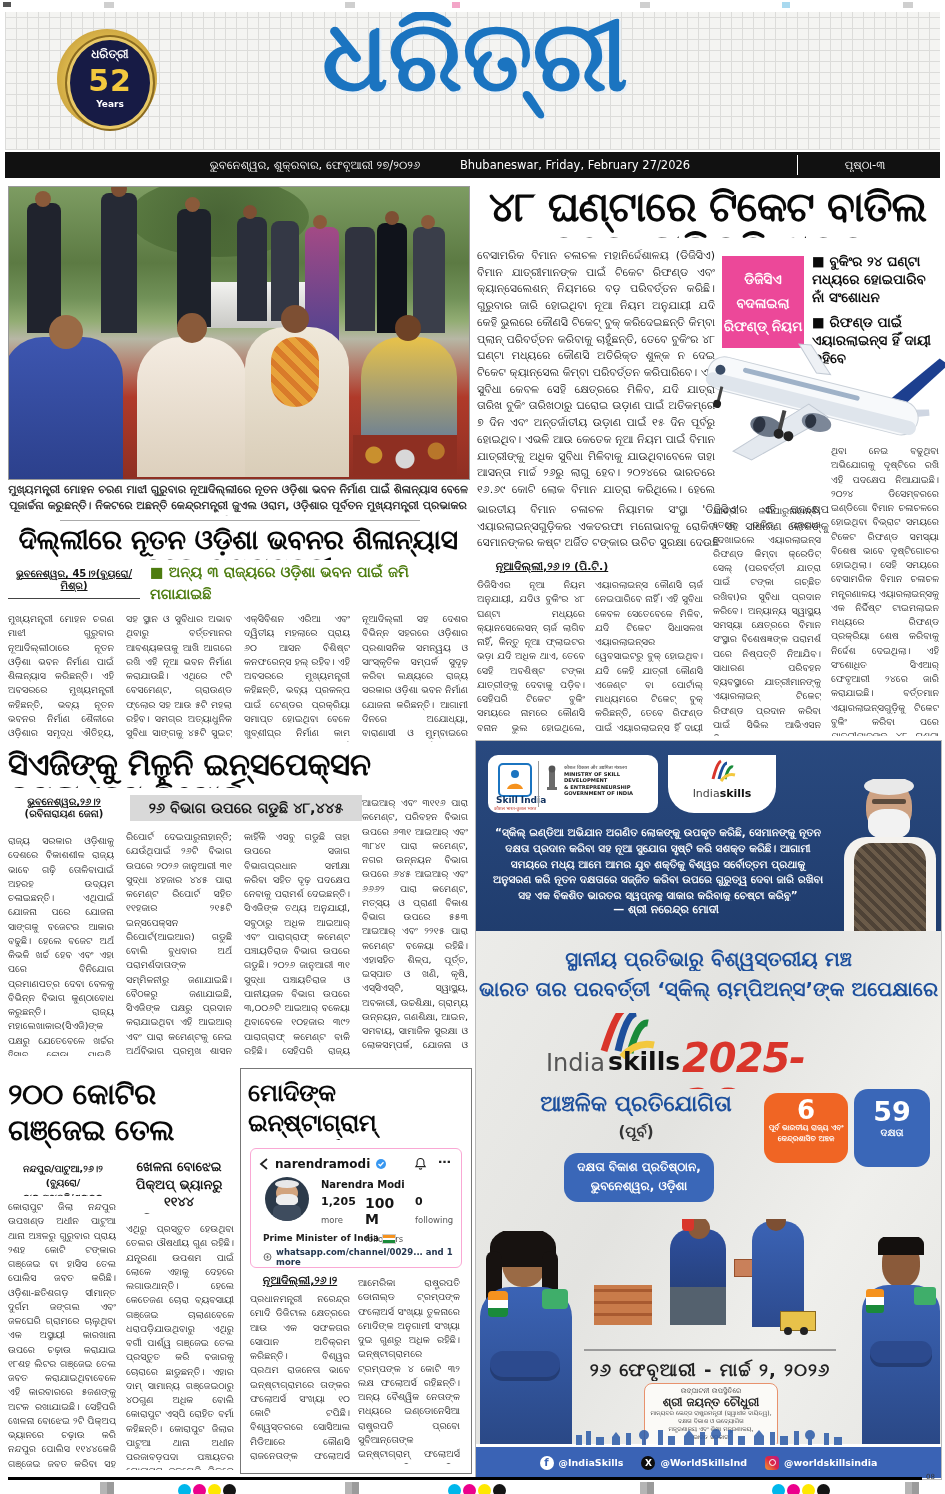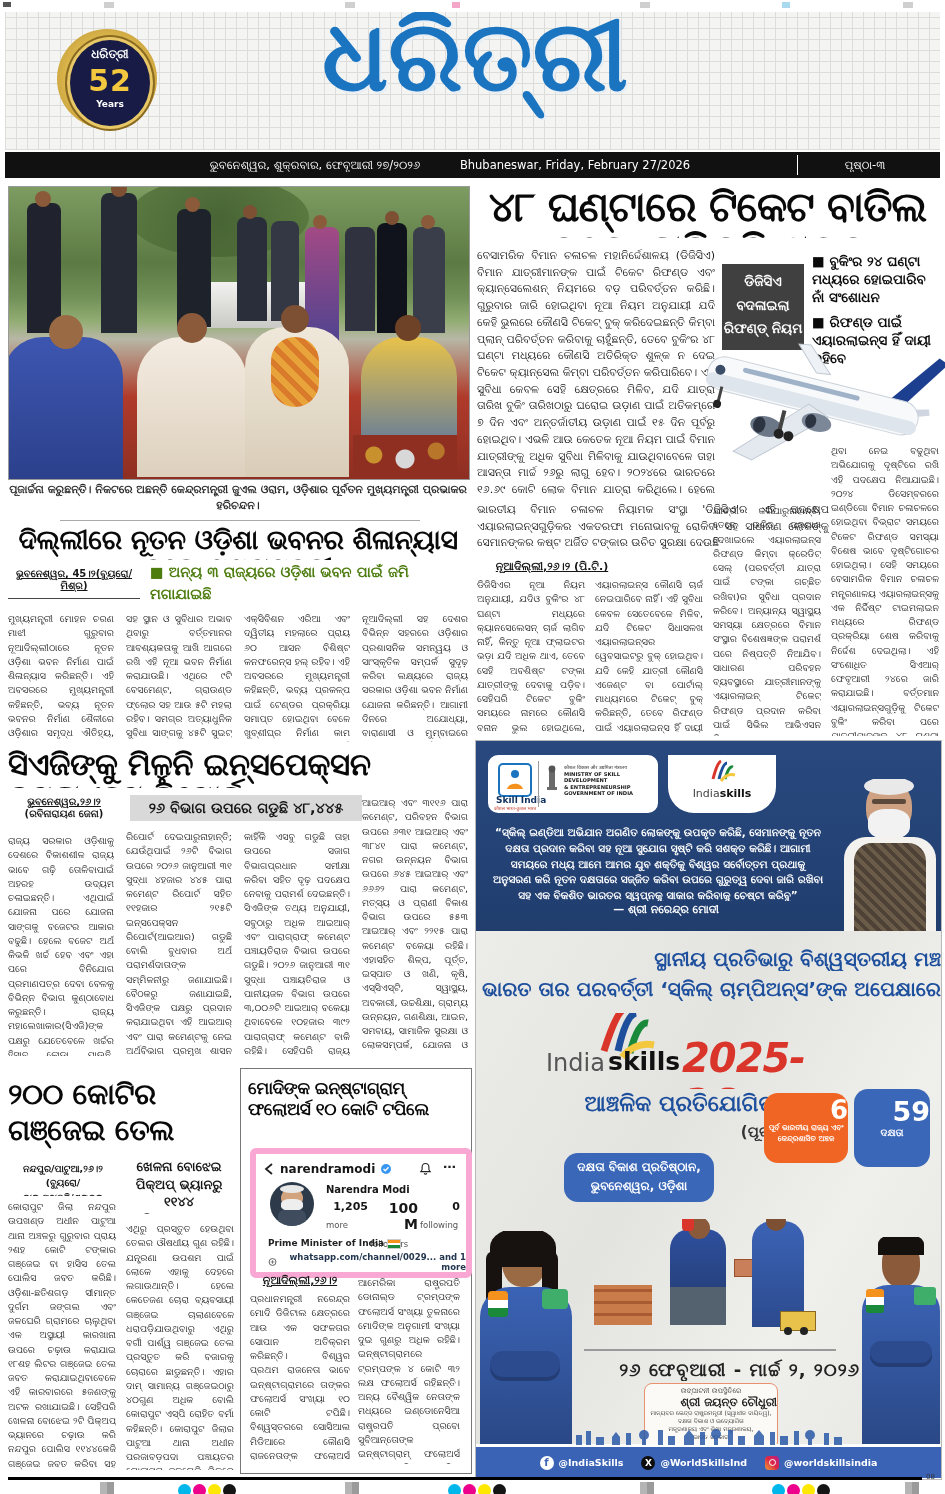"ଡିଜିସିଏ" div.abs { background: #404040 -> #ec4899; padding-top: 6px -> 12px; top: 264px -> 256px }
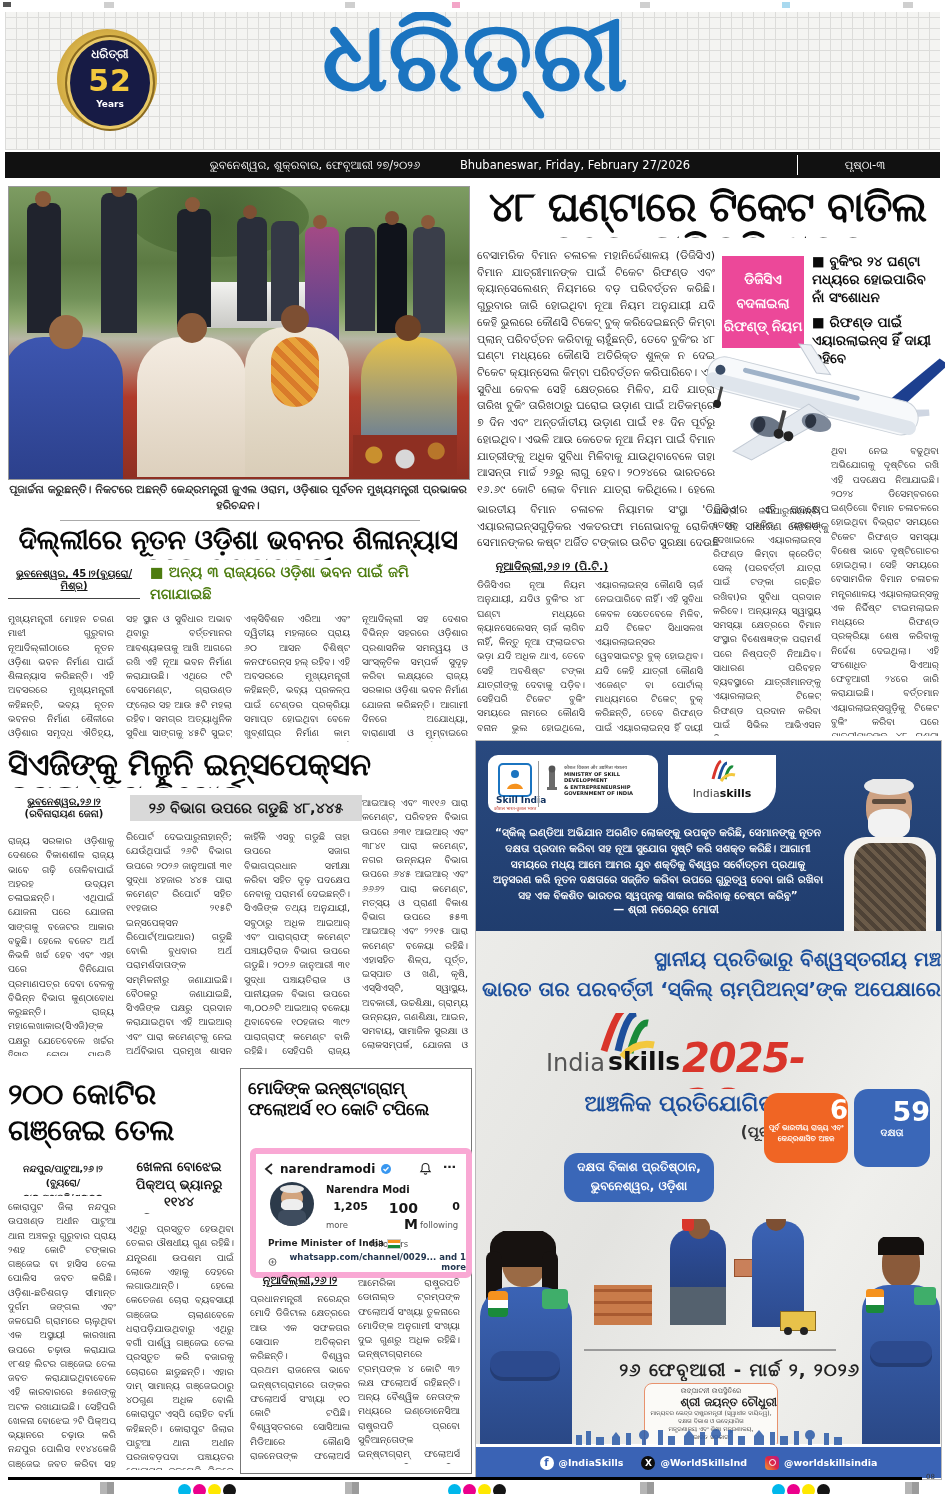"ମୁଖ୍ୟମନ୍ତ୍ରୀ ମୋହନ ଚରଣ ମାଝୀ ଗୁରୁବାର ନୂଆଦିଲ୍ଲୀରେ" div { html: none -> <div>ମୁଖ୍ୟମନ୍ତ୍ରୀ ମୋହନ ଚରଣ ମାଝୀ ଗୁରୁବାର ନୂଆଦିଲ୍ଲୀରେ ନୂତନ ଓଡ଼ିଶା ଭବନ ନିର୍ମାଣ ପାଇଁ ଶିଳାନ୍ୟାସ ବେଳେ</div> }
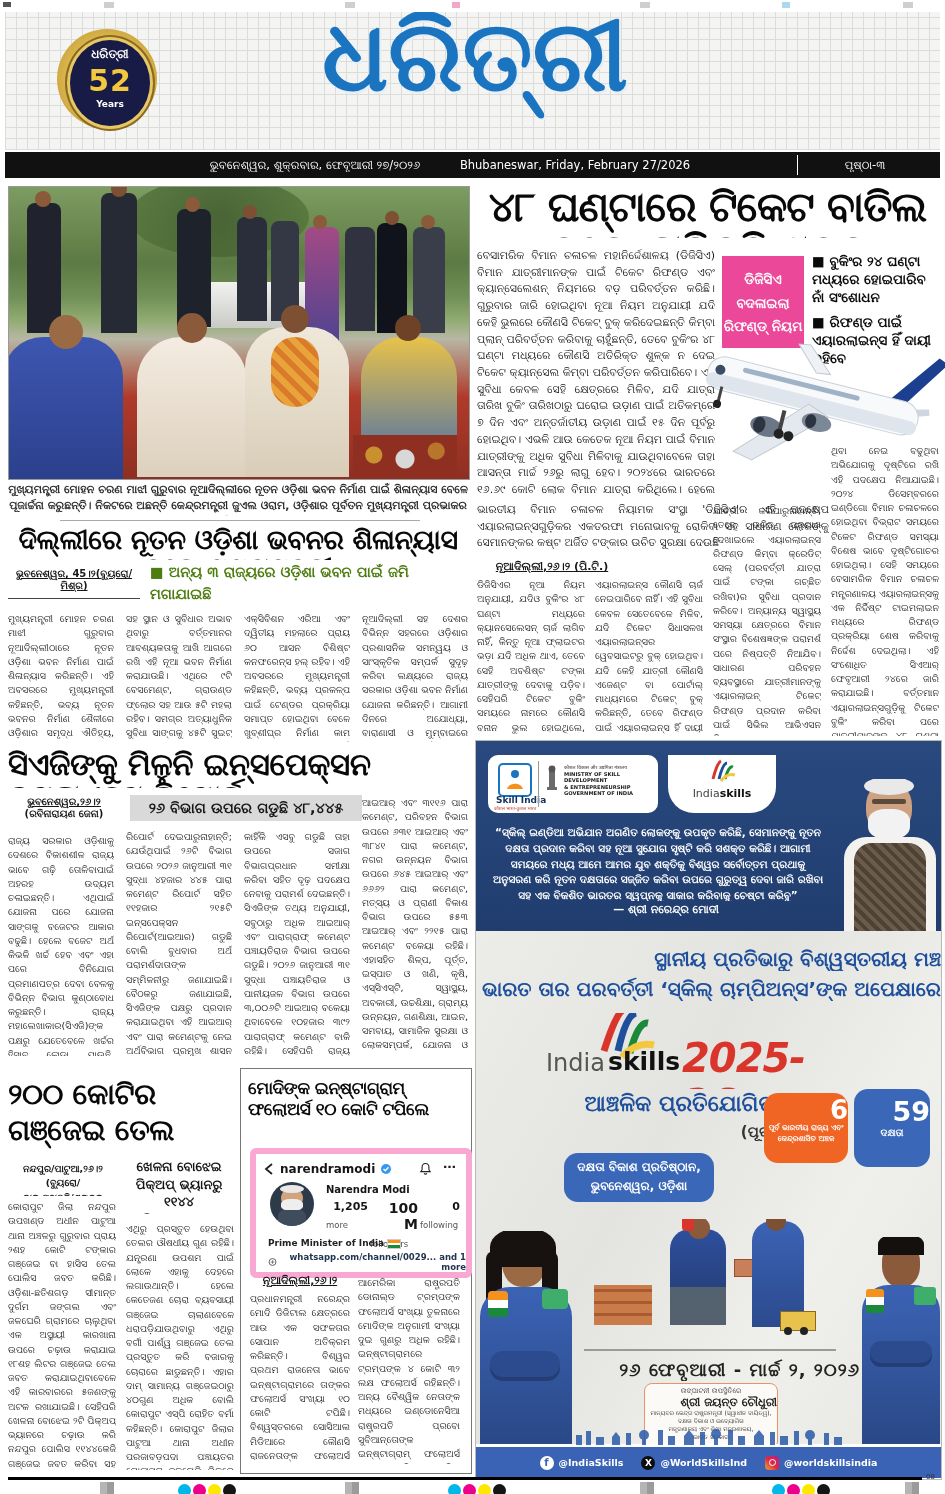"skills" .b { text-align: right -> none }
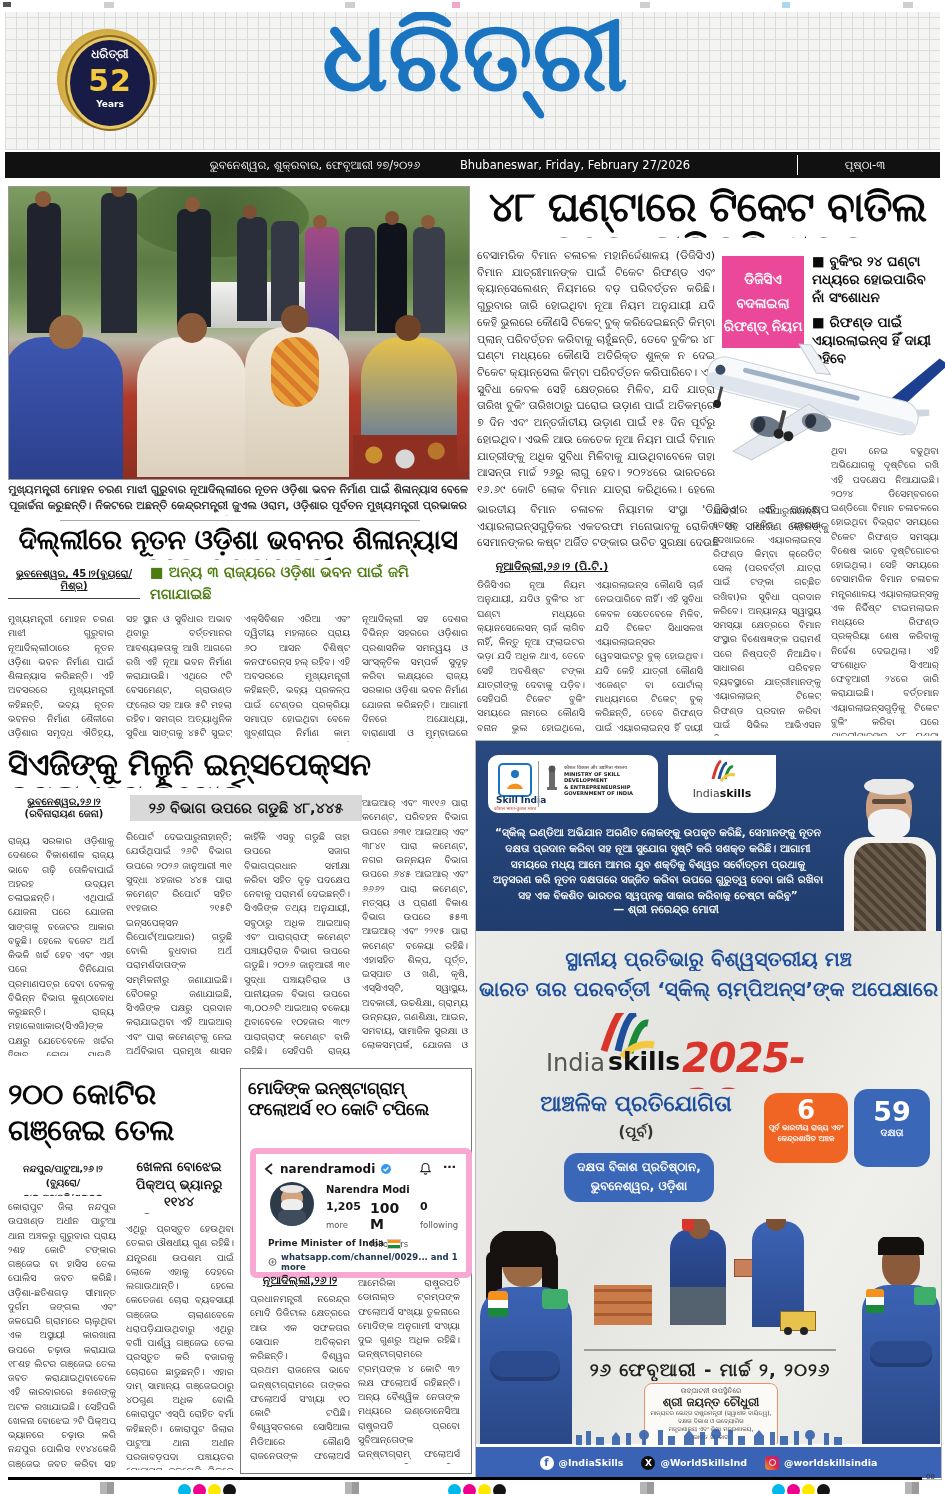"ମୋଦିଙ୍କ ଇନ୍ଷ୍ଟାଗ୍ରାମ୍" div.abs { font-size: 17px -> 24px }
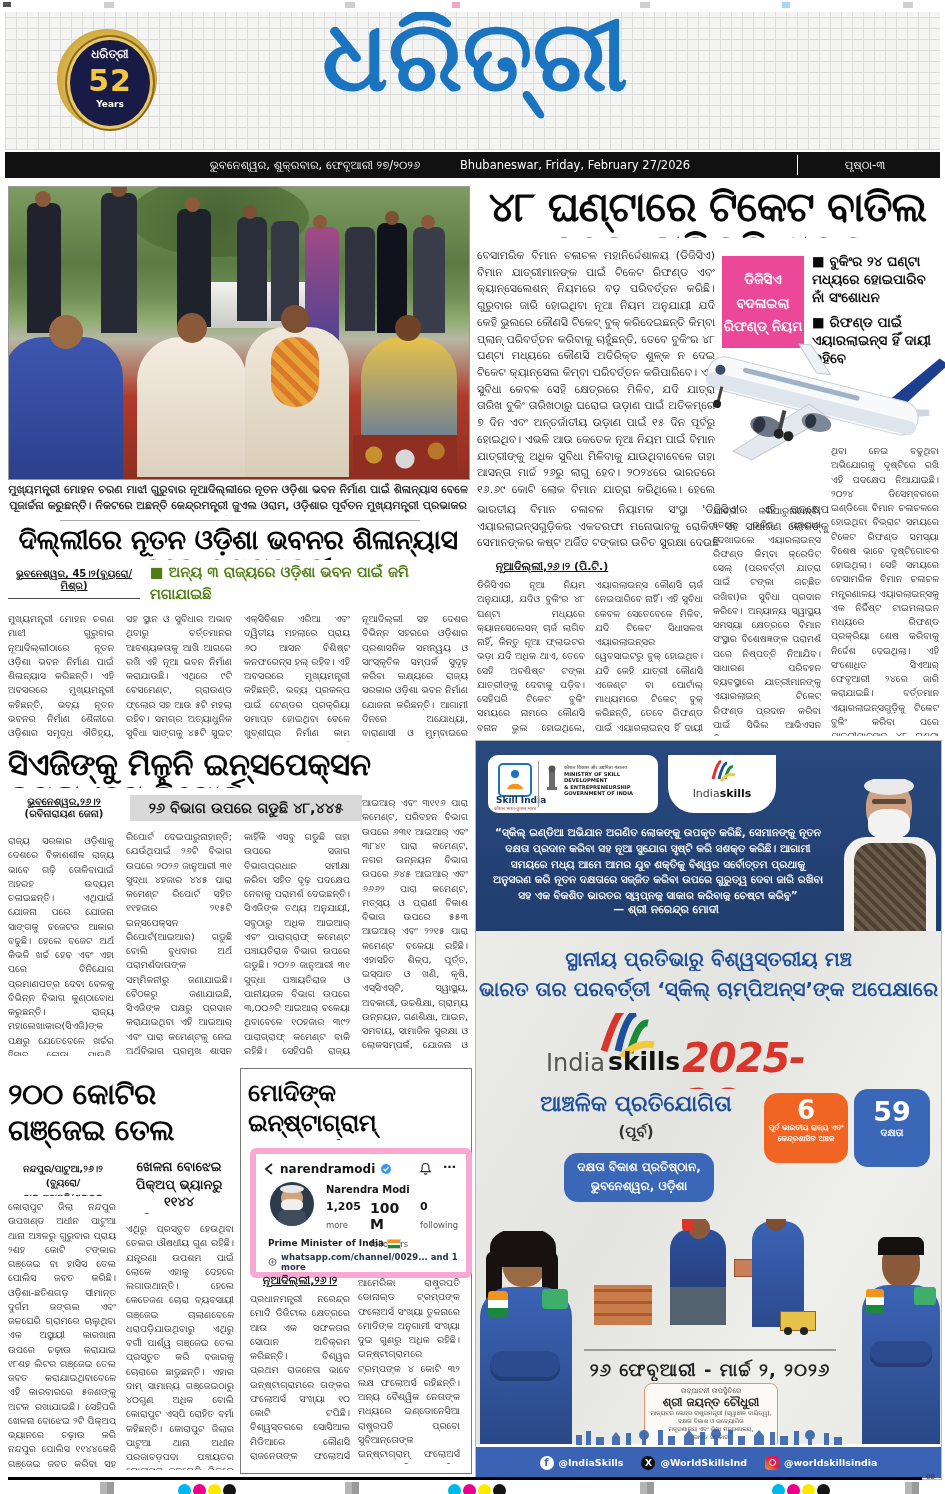"narendramodi" .ig-card { border: 6px solid #f9a8d4 -> 1px solid #f9a8d4 }
